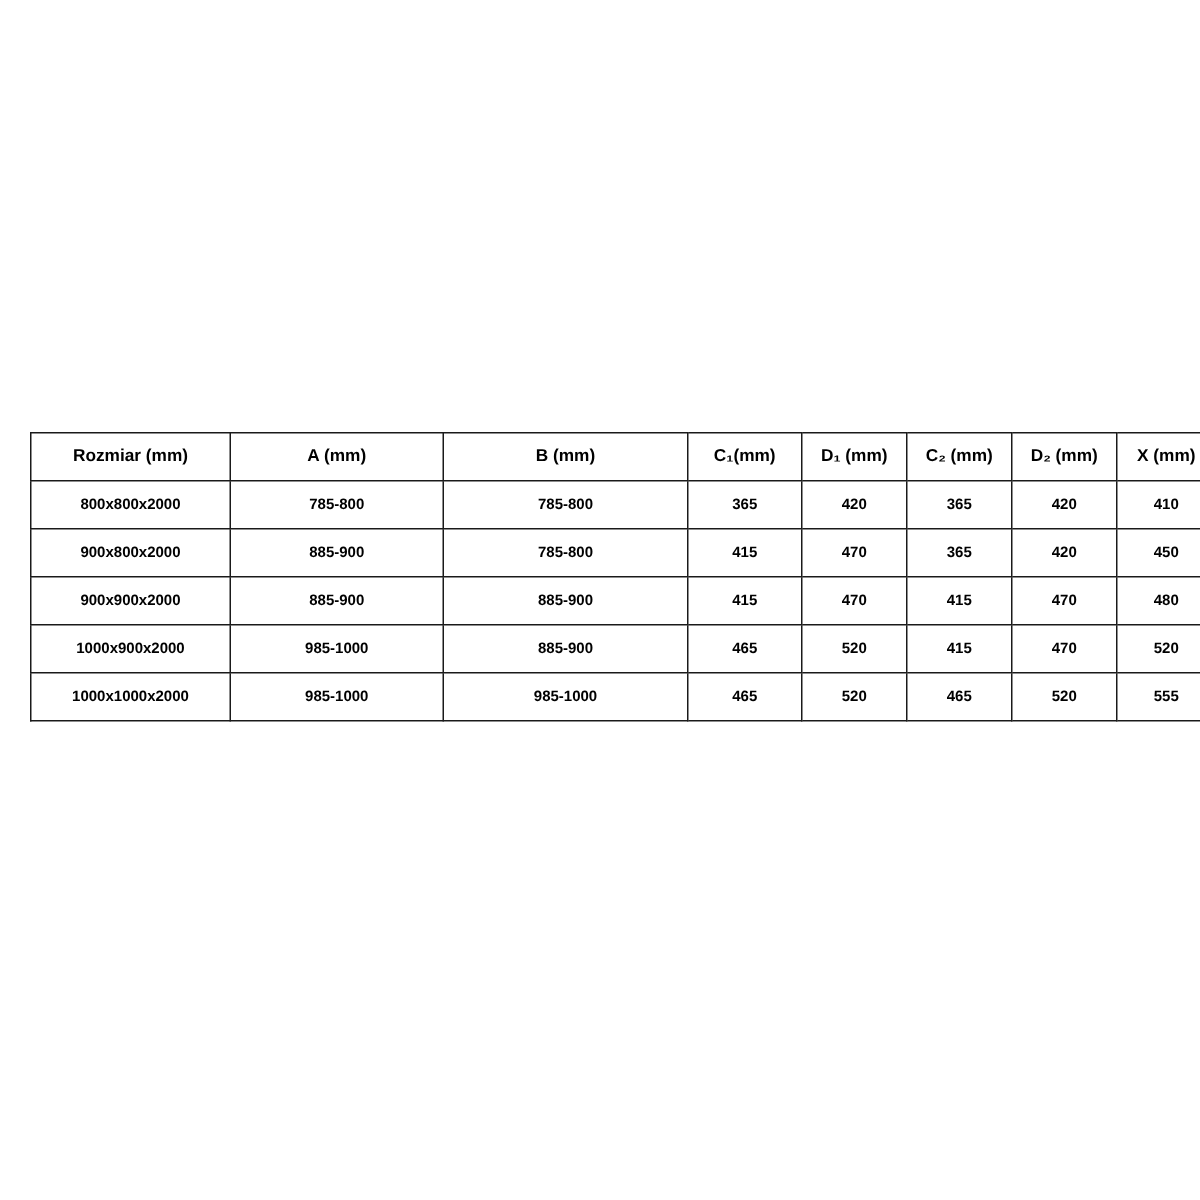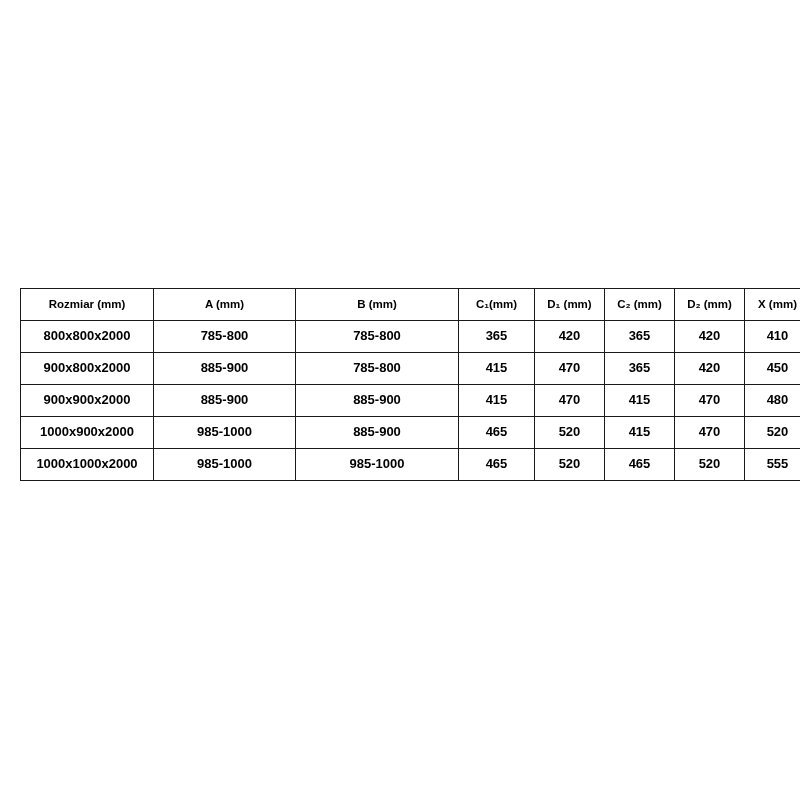"800x800x2000" table.spec th, table.spec td { font-size: 13px -> 10px }
